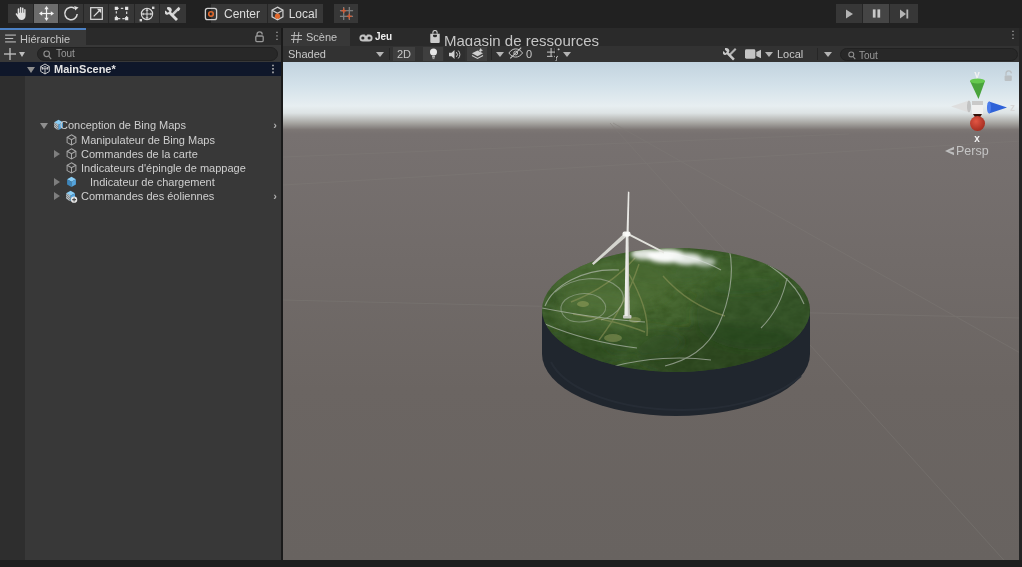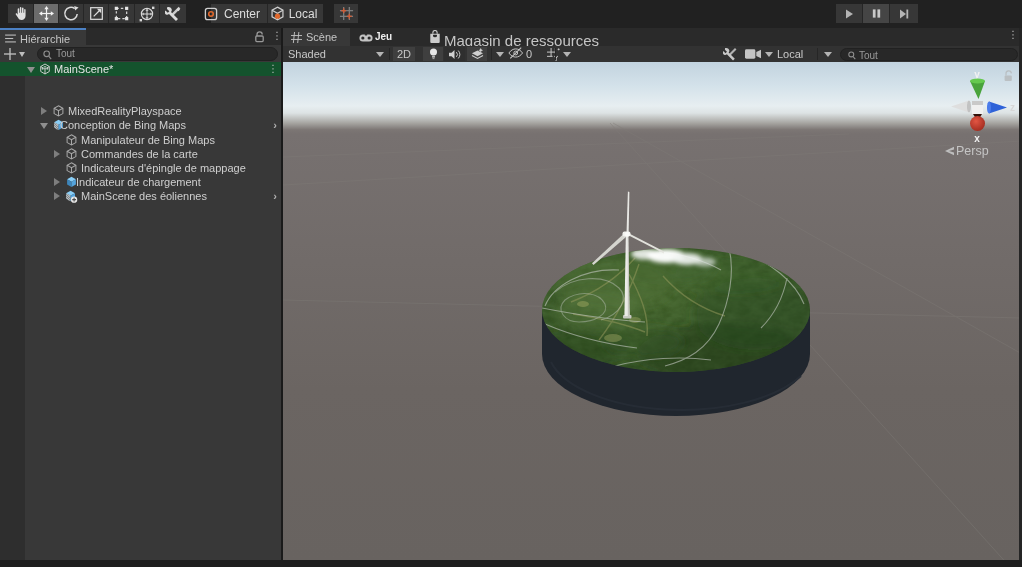"MainScene*" #mainscene { background: #14532d -> #0f172a; font-weight: normal -> bold }
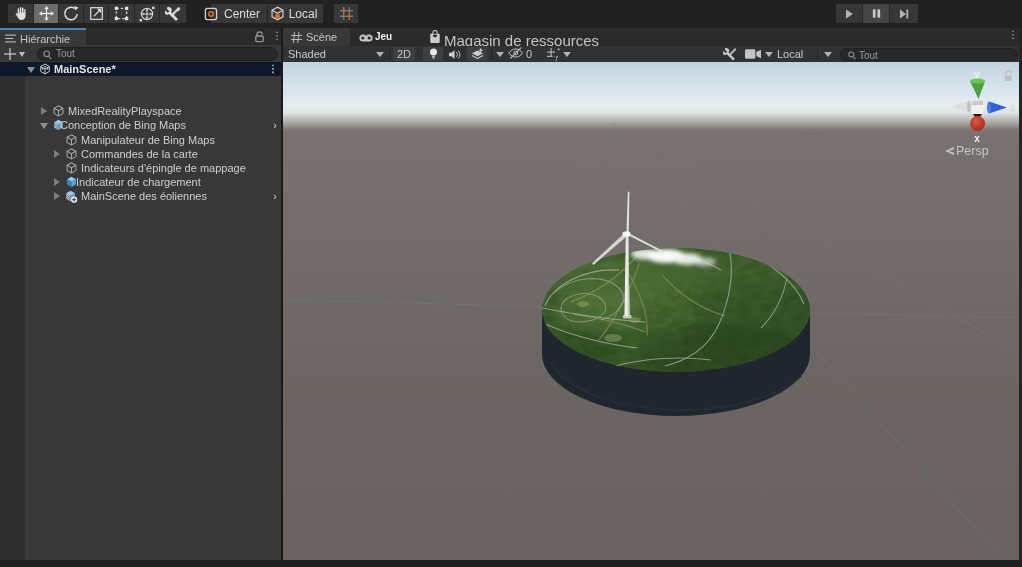"MixedRealityPlayspace" div.row { html: <div> <div></div> <svg> <path></path> <path></path> </svg> <span>MixedRealityPlayspace</span> </div> -> none }
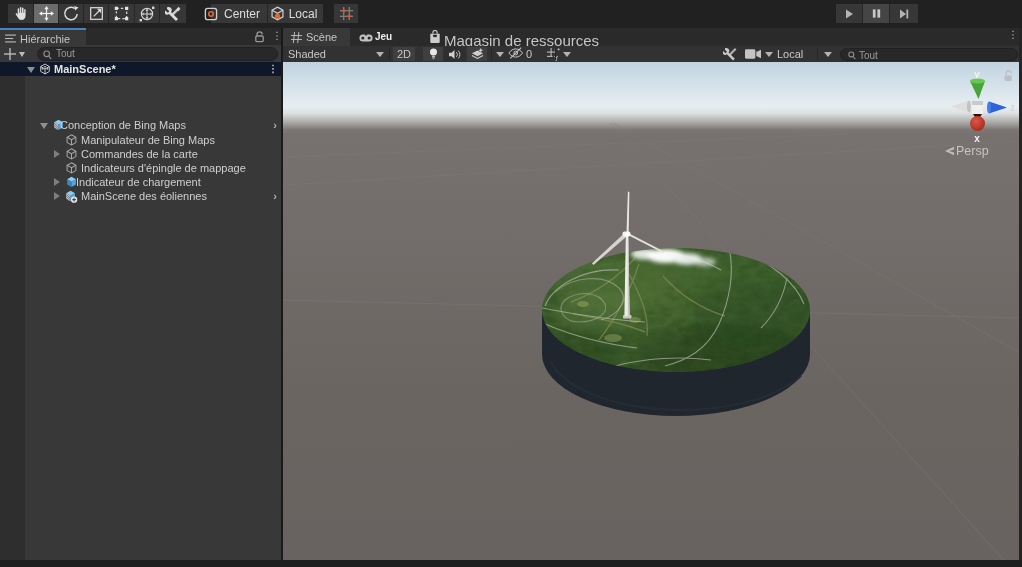"Indicateur de chargement" span.lbl { left: 76px -> 90px }
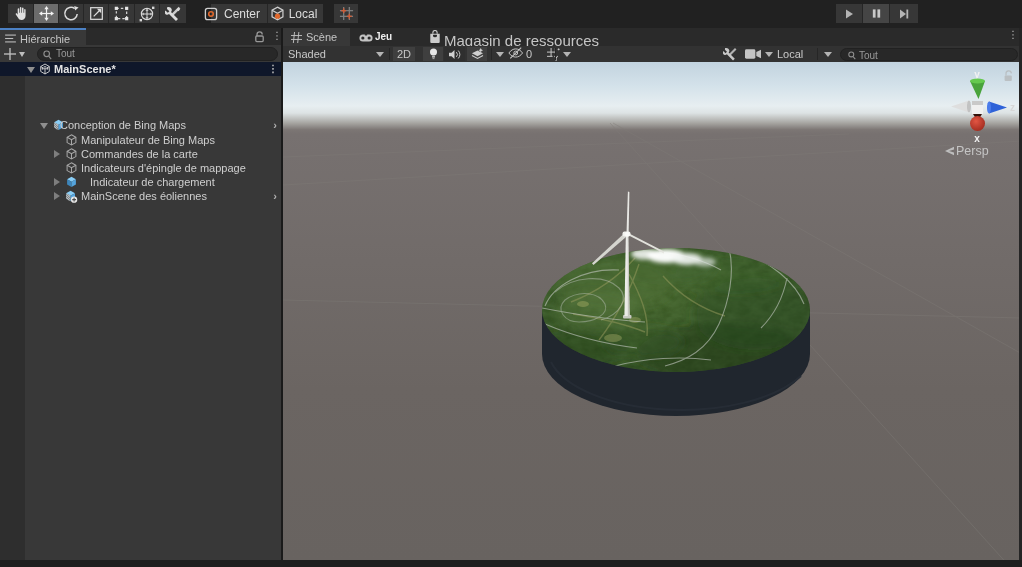"MainScene des éoliennes" span.lbl { text: MainScene -> Commandes }
